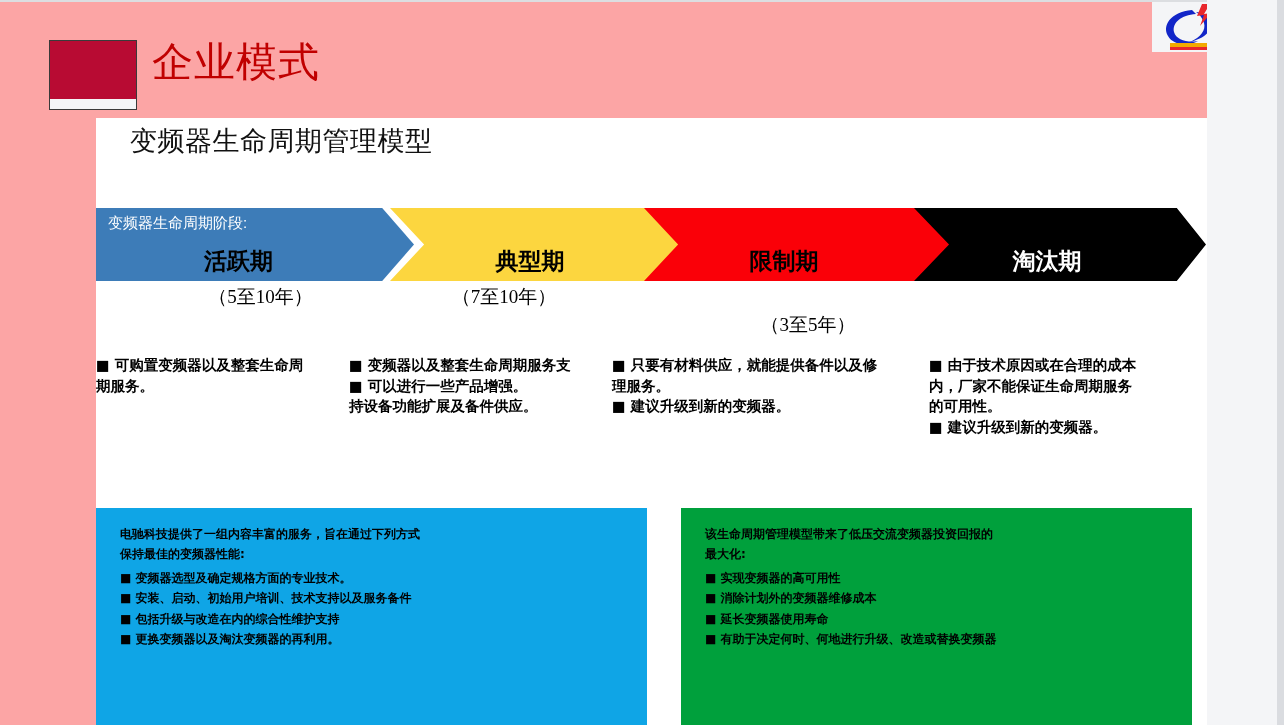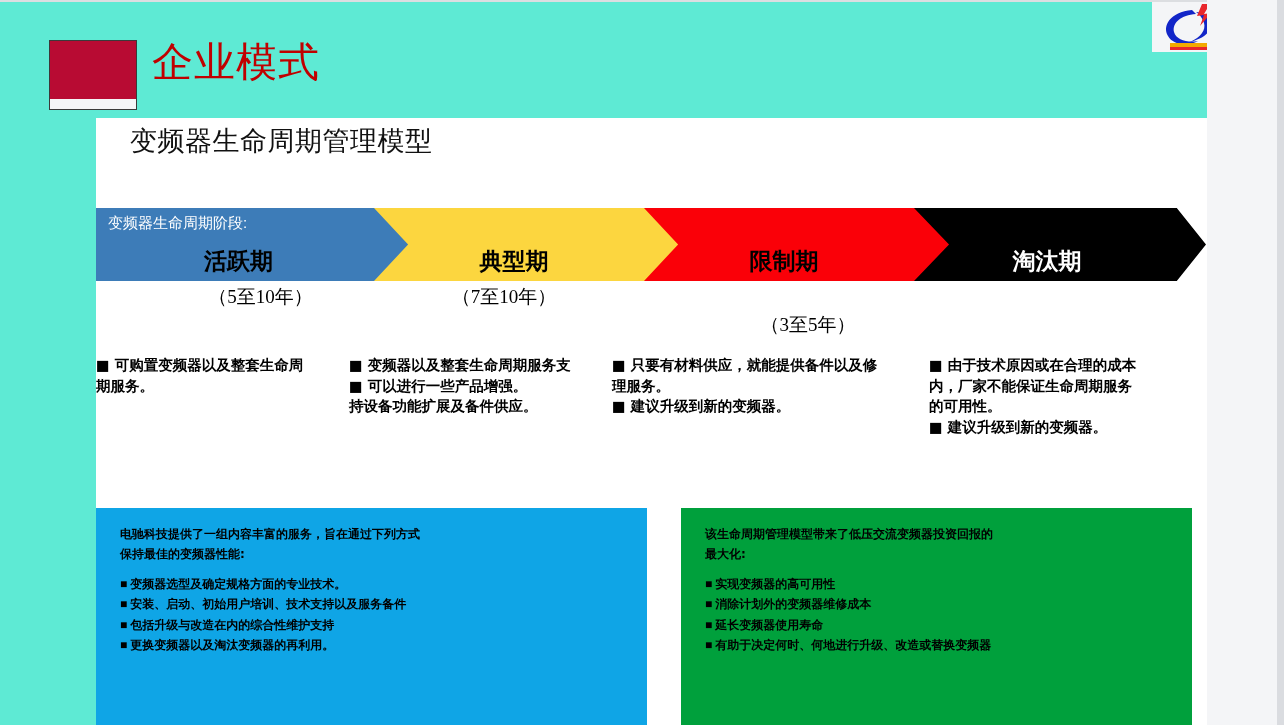"企业模式" #page { background: #5eead4 -> #fca5a5 }
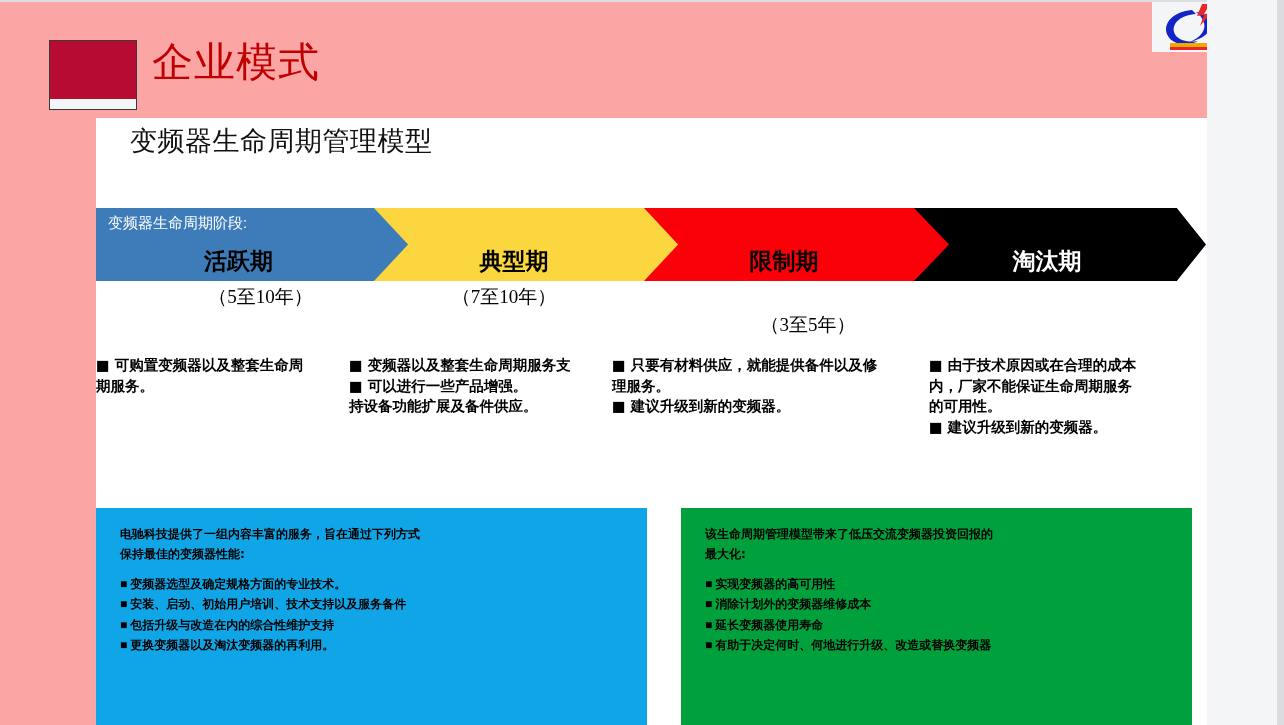"典型期" div.chev { left: 278px -> 294px }
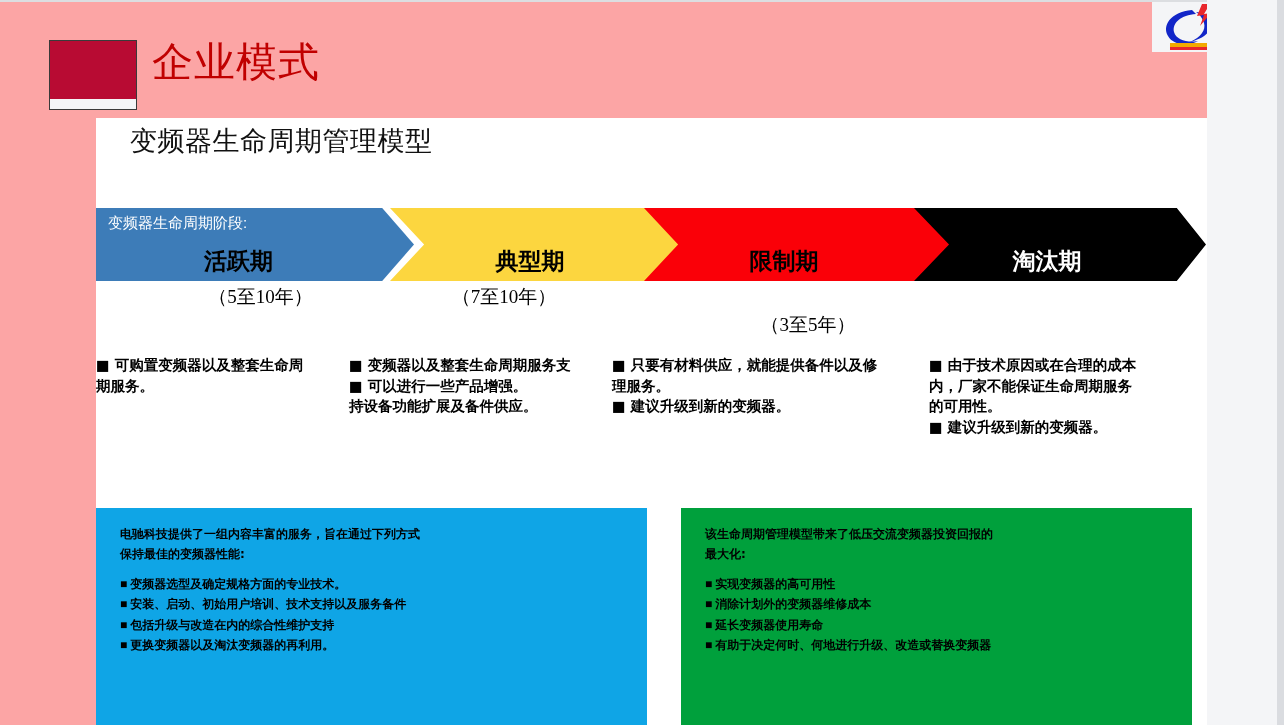"■ 变频器选型及确定规格方面的专业技术。" .sum-box ul { font-family: Liberation Serif, serif -> none; margin: 10px 0 0 0 -> 4px 0 0 0 }
